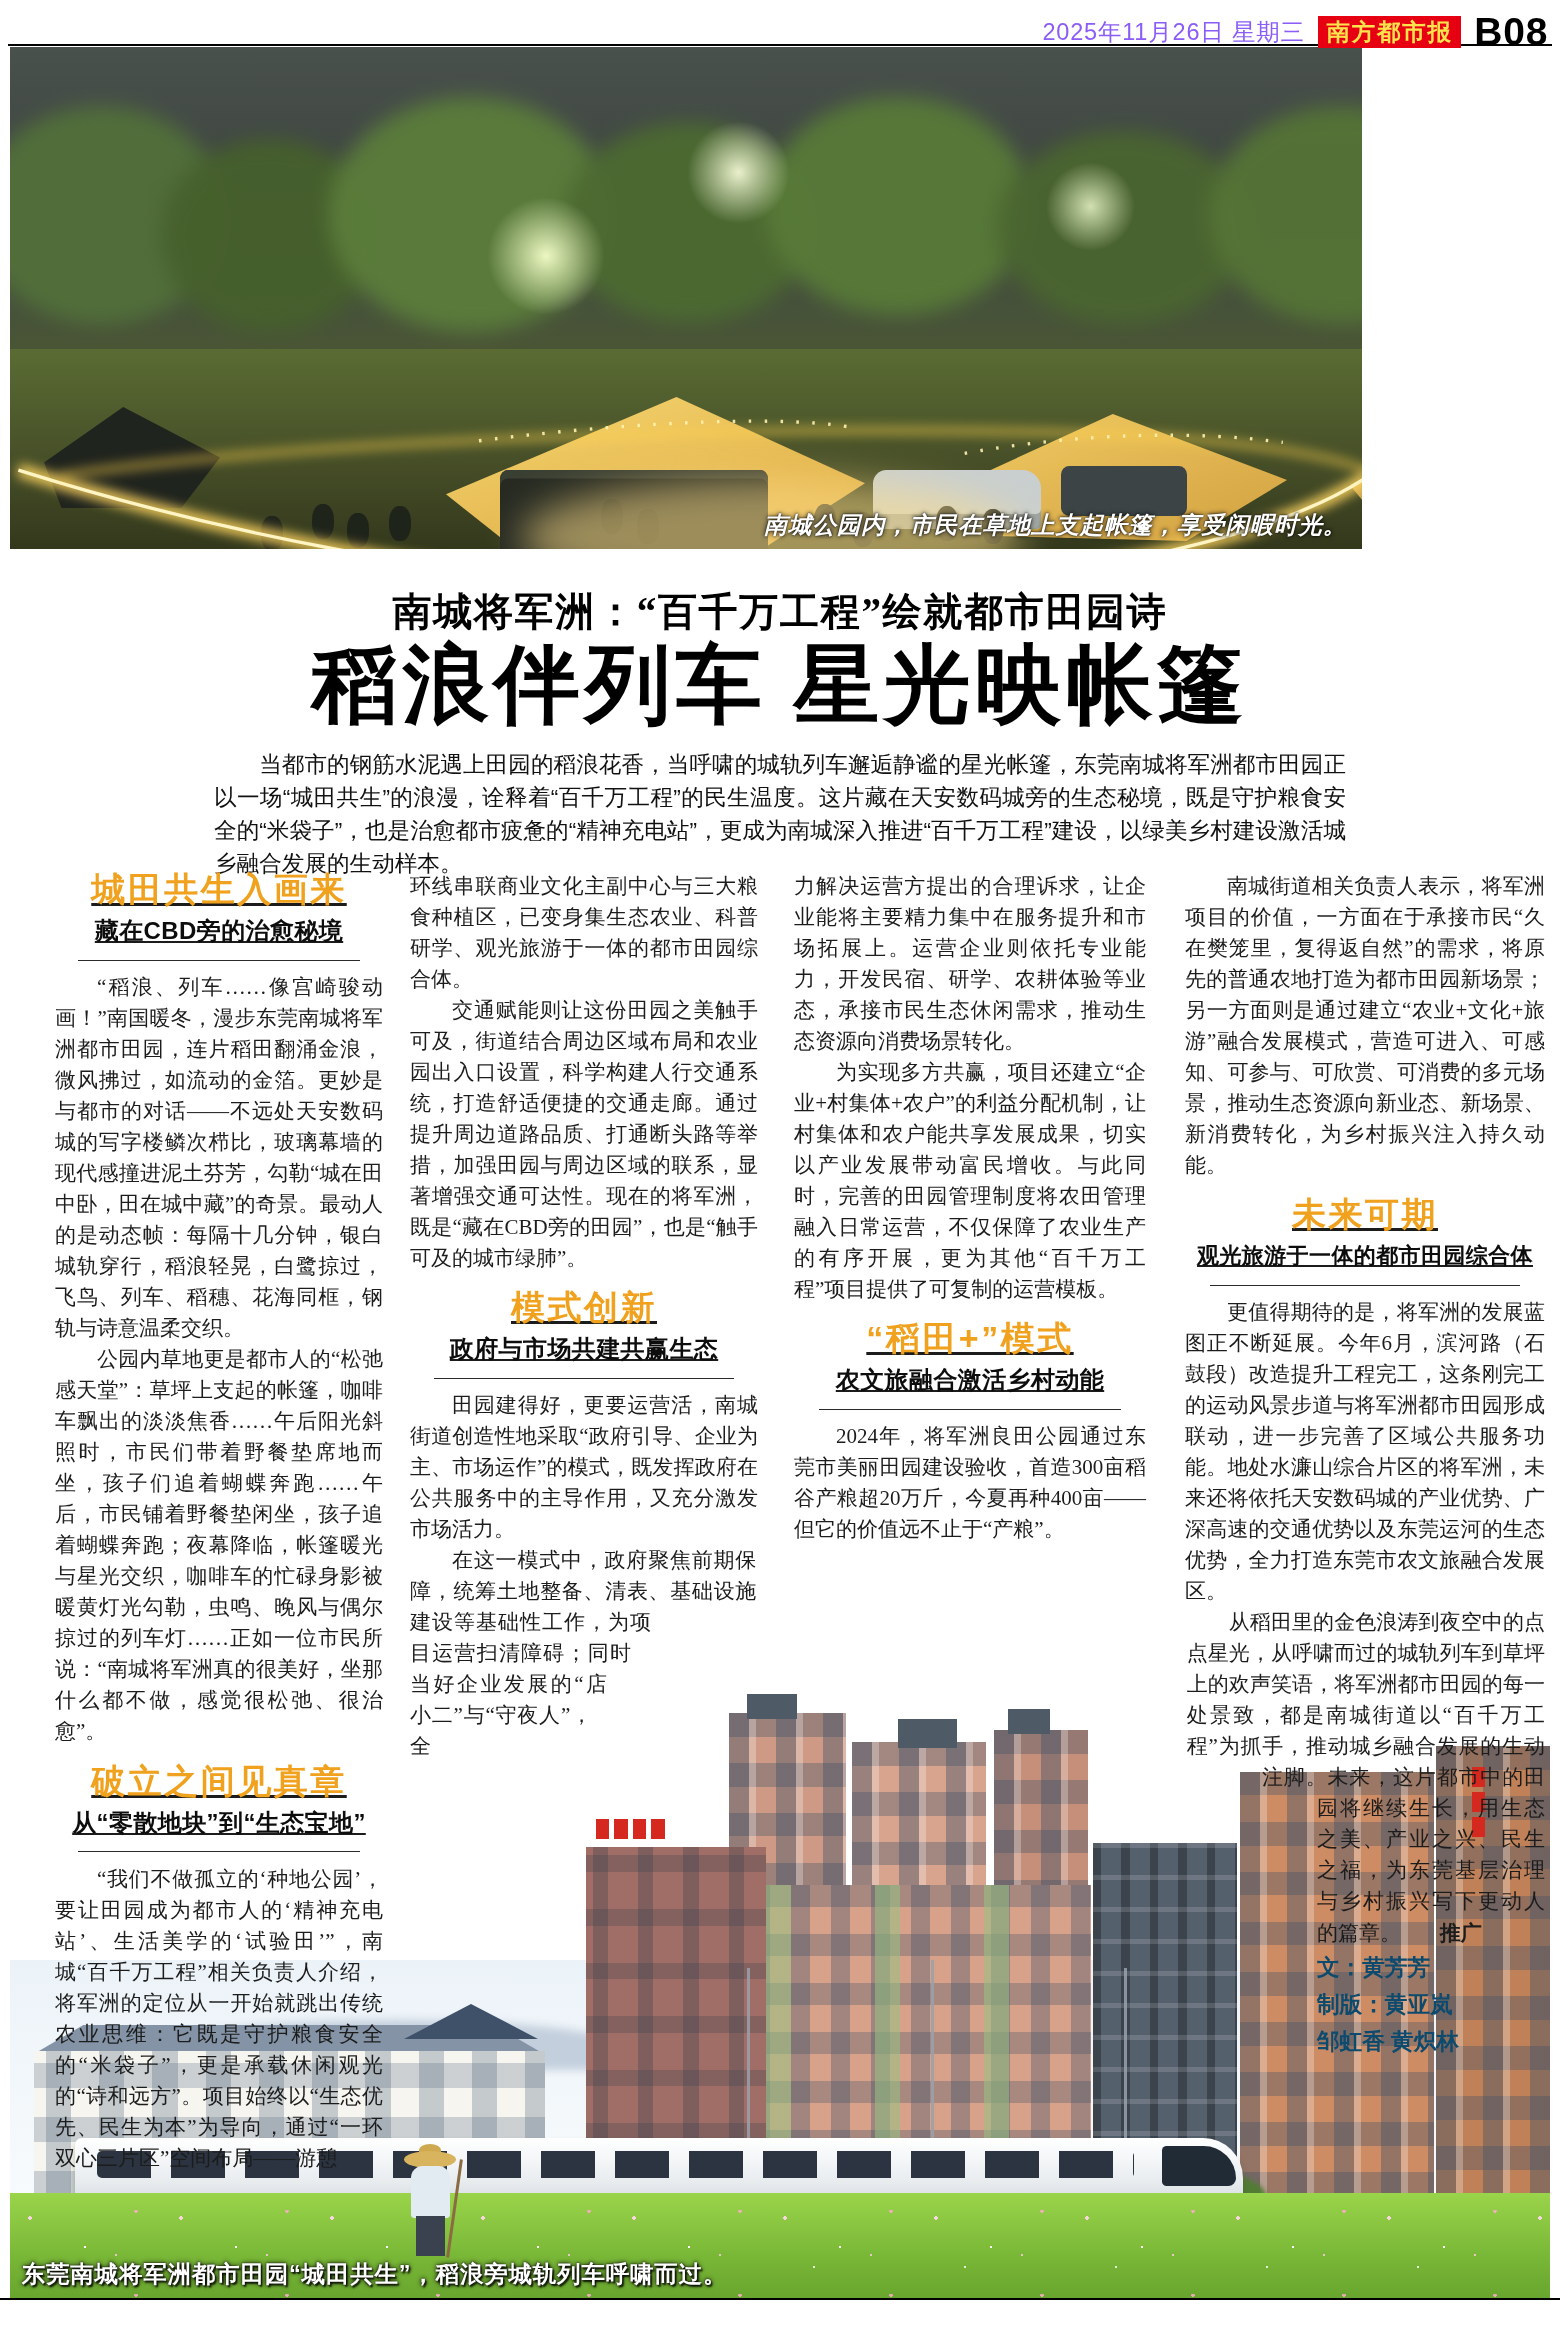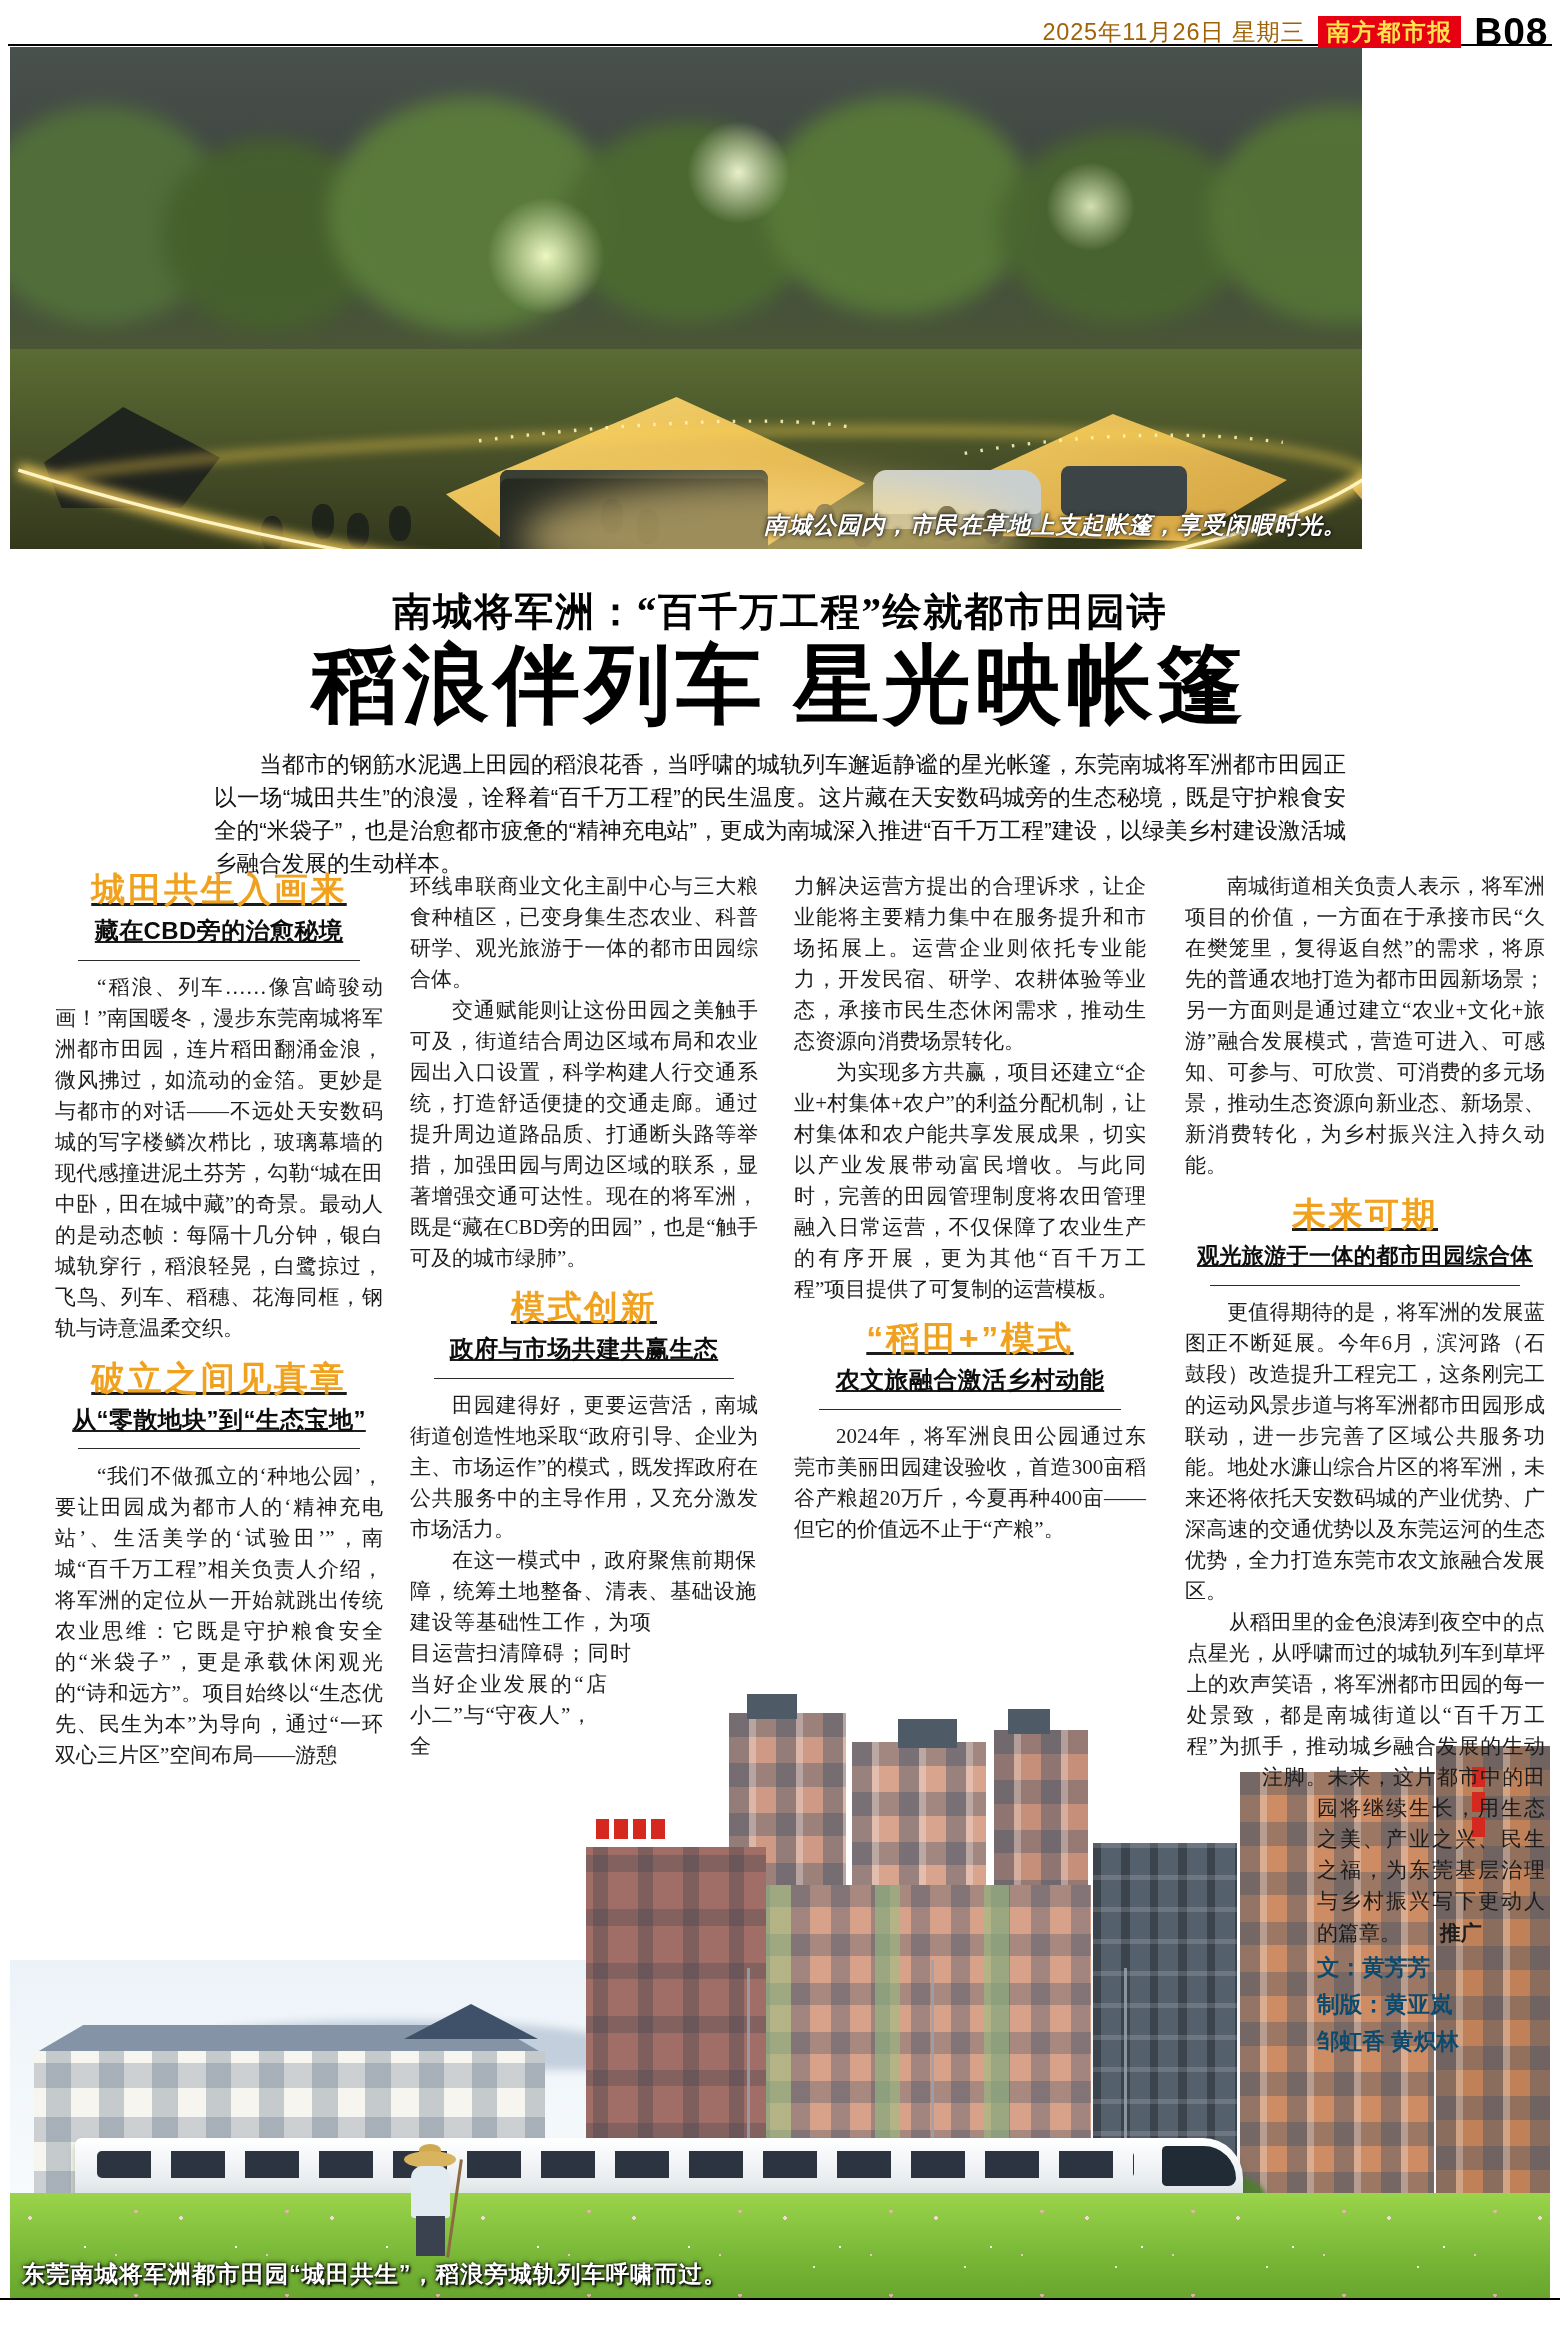"2025年11月26日 星期三" .hdr-date { color: #a16207 -> #8b5cf6 }
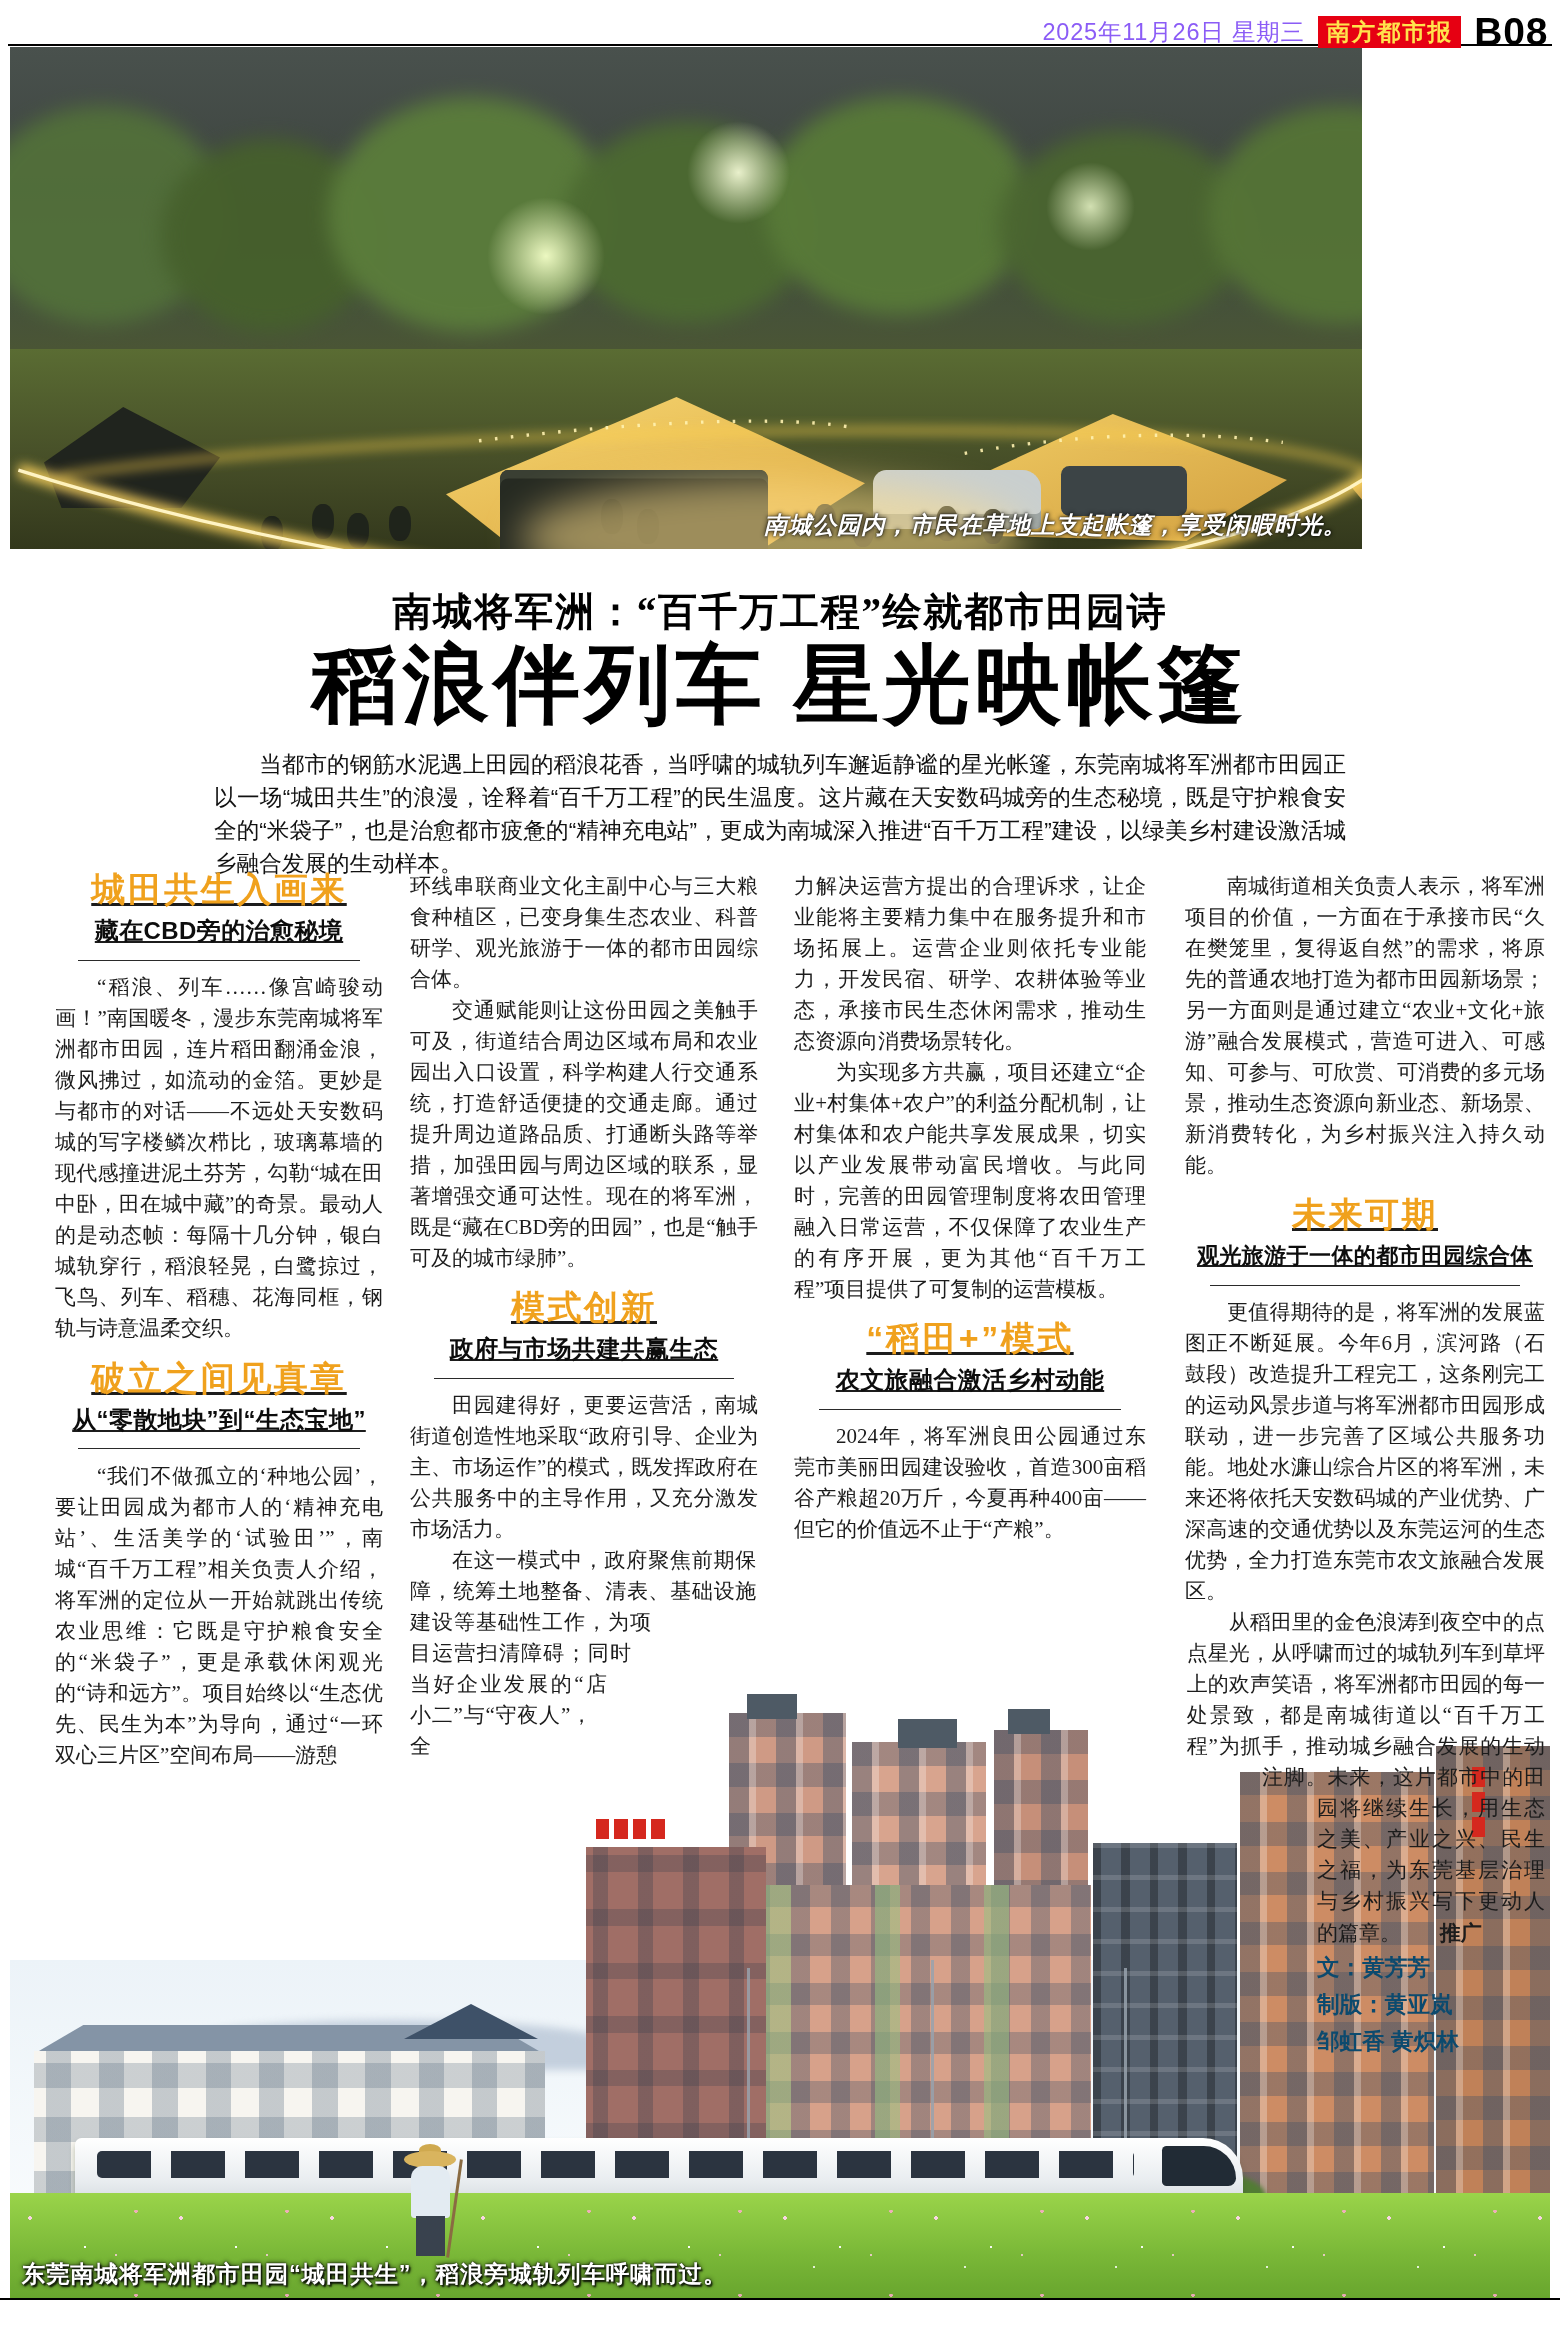"公园内草地更是都市人的“松弛感天堂”：草坪上支起的帐篷，咖啡车飘出的淡淡焦香……" p.para { html: none -> <p>公园内草地更是都市人的“松弛感天堂”：草坪上支起的帐篷，咖啡车飘出的淡淡焦香……午后阳光斜照时，市民们带着野餐垫席地而坐，孩子们追着蝴蝶奔跑……午后，市民铺着野餐垫闲坐，孩子追着蝴蝶奔跑；夜幕降临，帐篷暖光与星光交织，咖啡车的忙碌身影被暖黄灯光勾勒，虫鸣、晚风与偶尔掠过的列车灯……正如一位市民所说：“南城将军洲真的很美好，坐那什么都不做，感觉很松弛、很治愈”。</p> }
